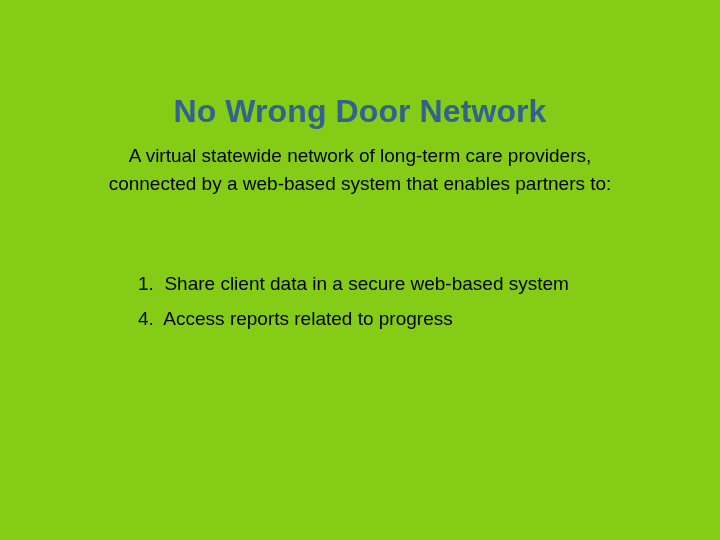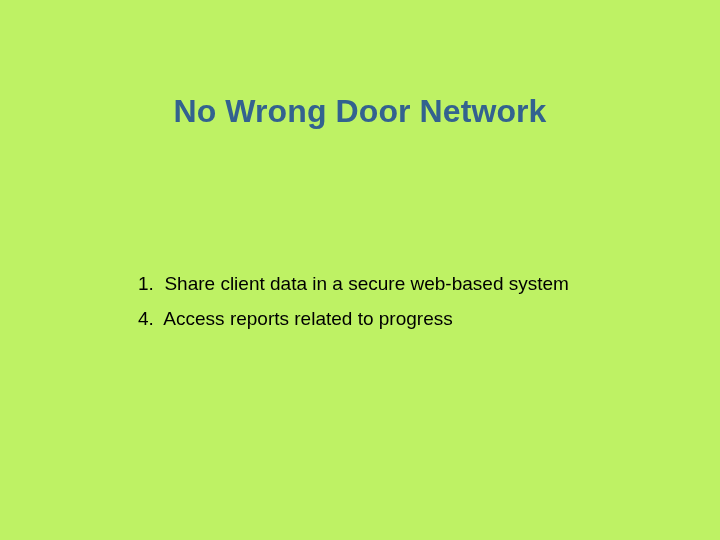"No Wrong Door Network" .slide { background: #bef264 -> #84cc16 }
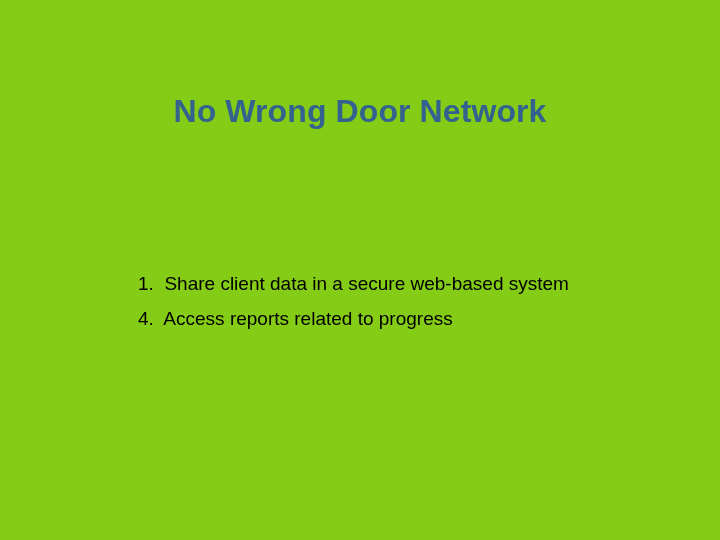"A virtual statewide network of" span.intro-line { html: none -> <span>A virtual statewide network of long-term care providers,</span> }
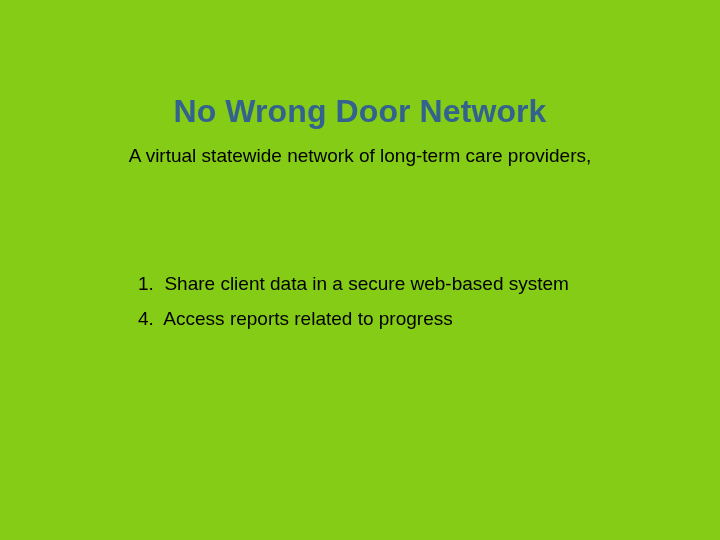"connected by a web-based system" span.intro-line { html: none -> <span>connected by a web-based system that enables partners to:</span> }
